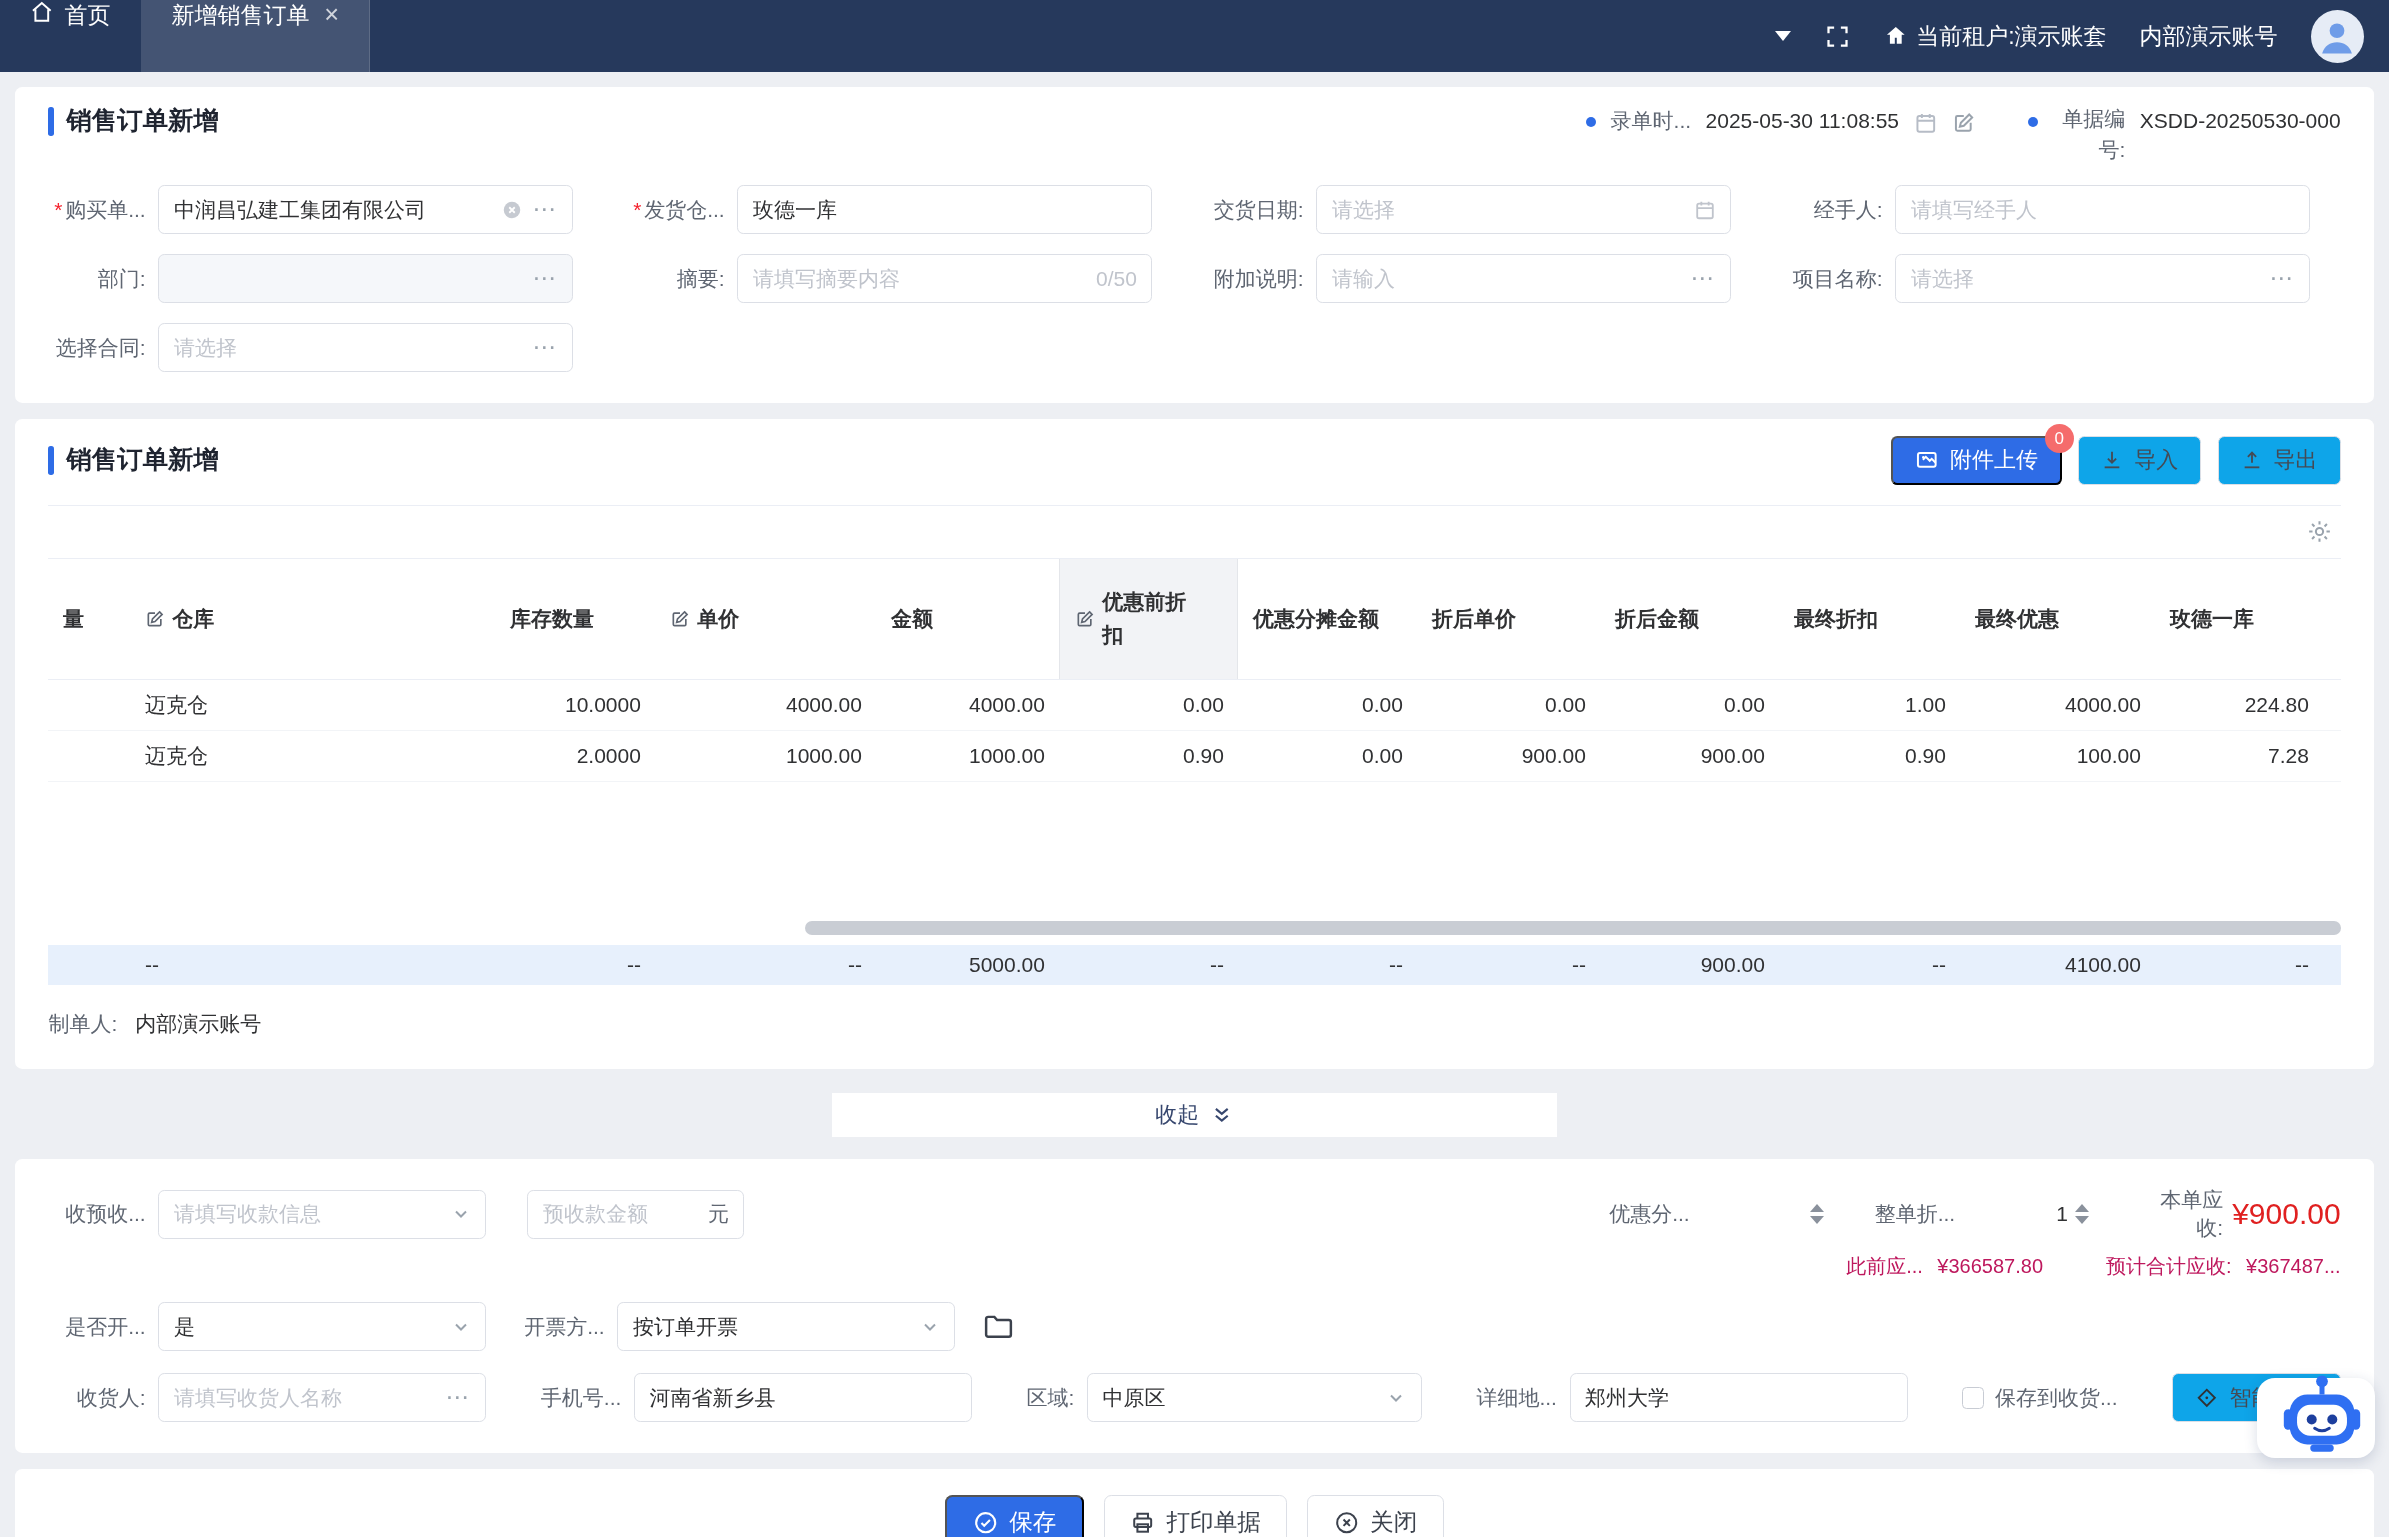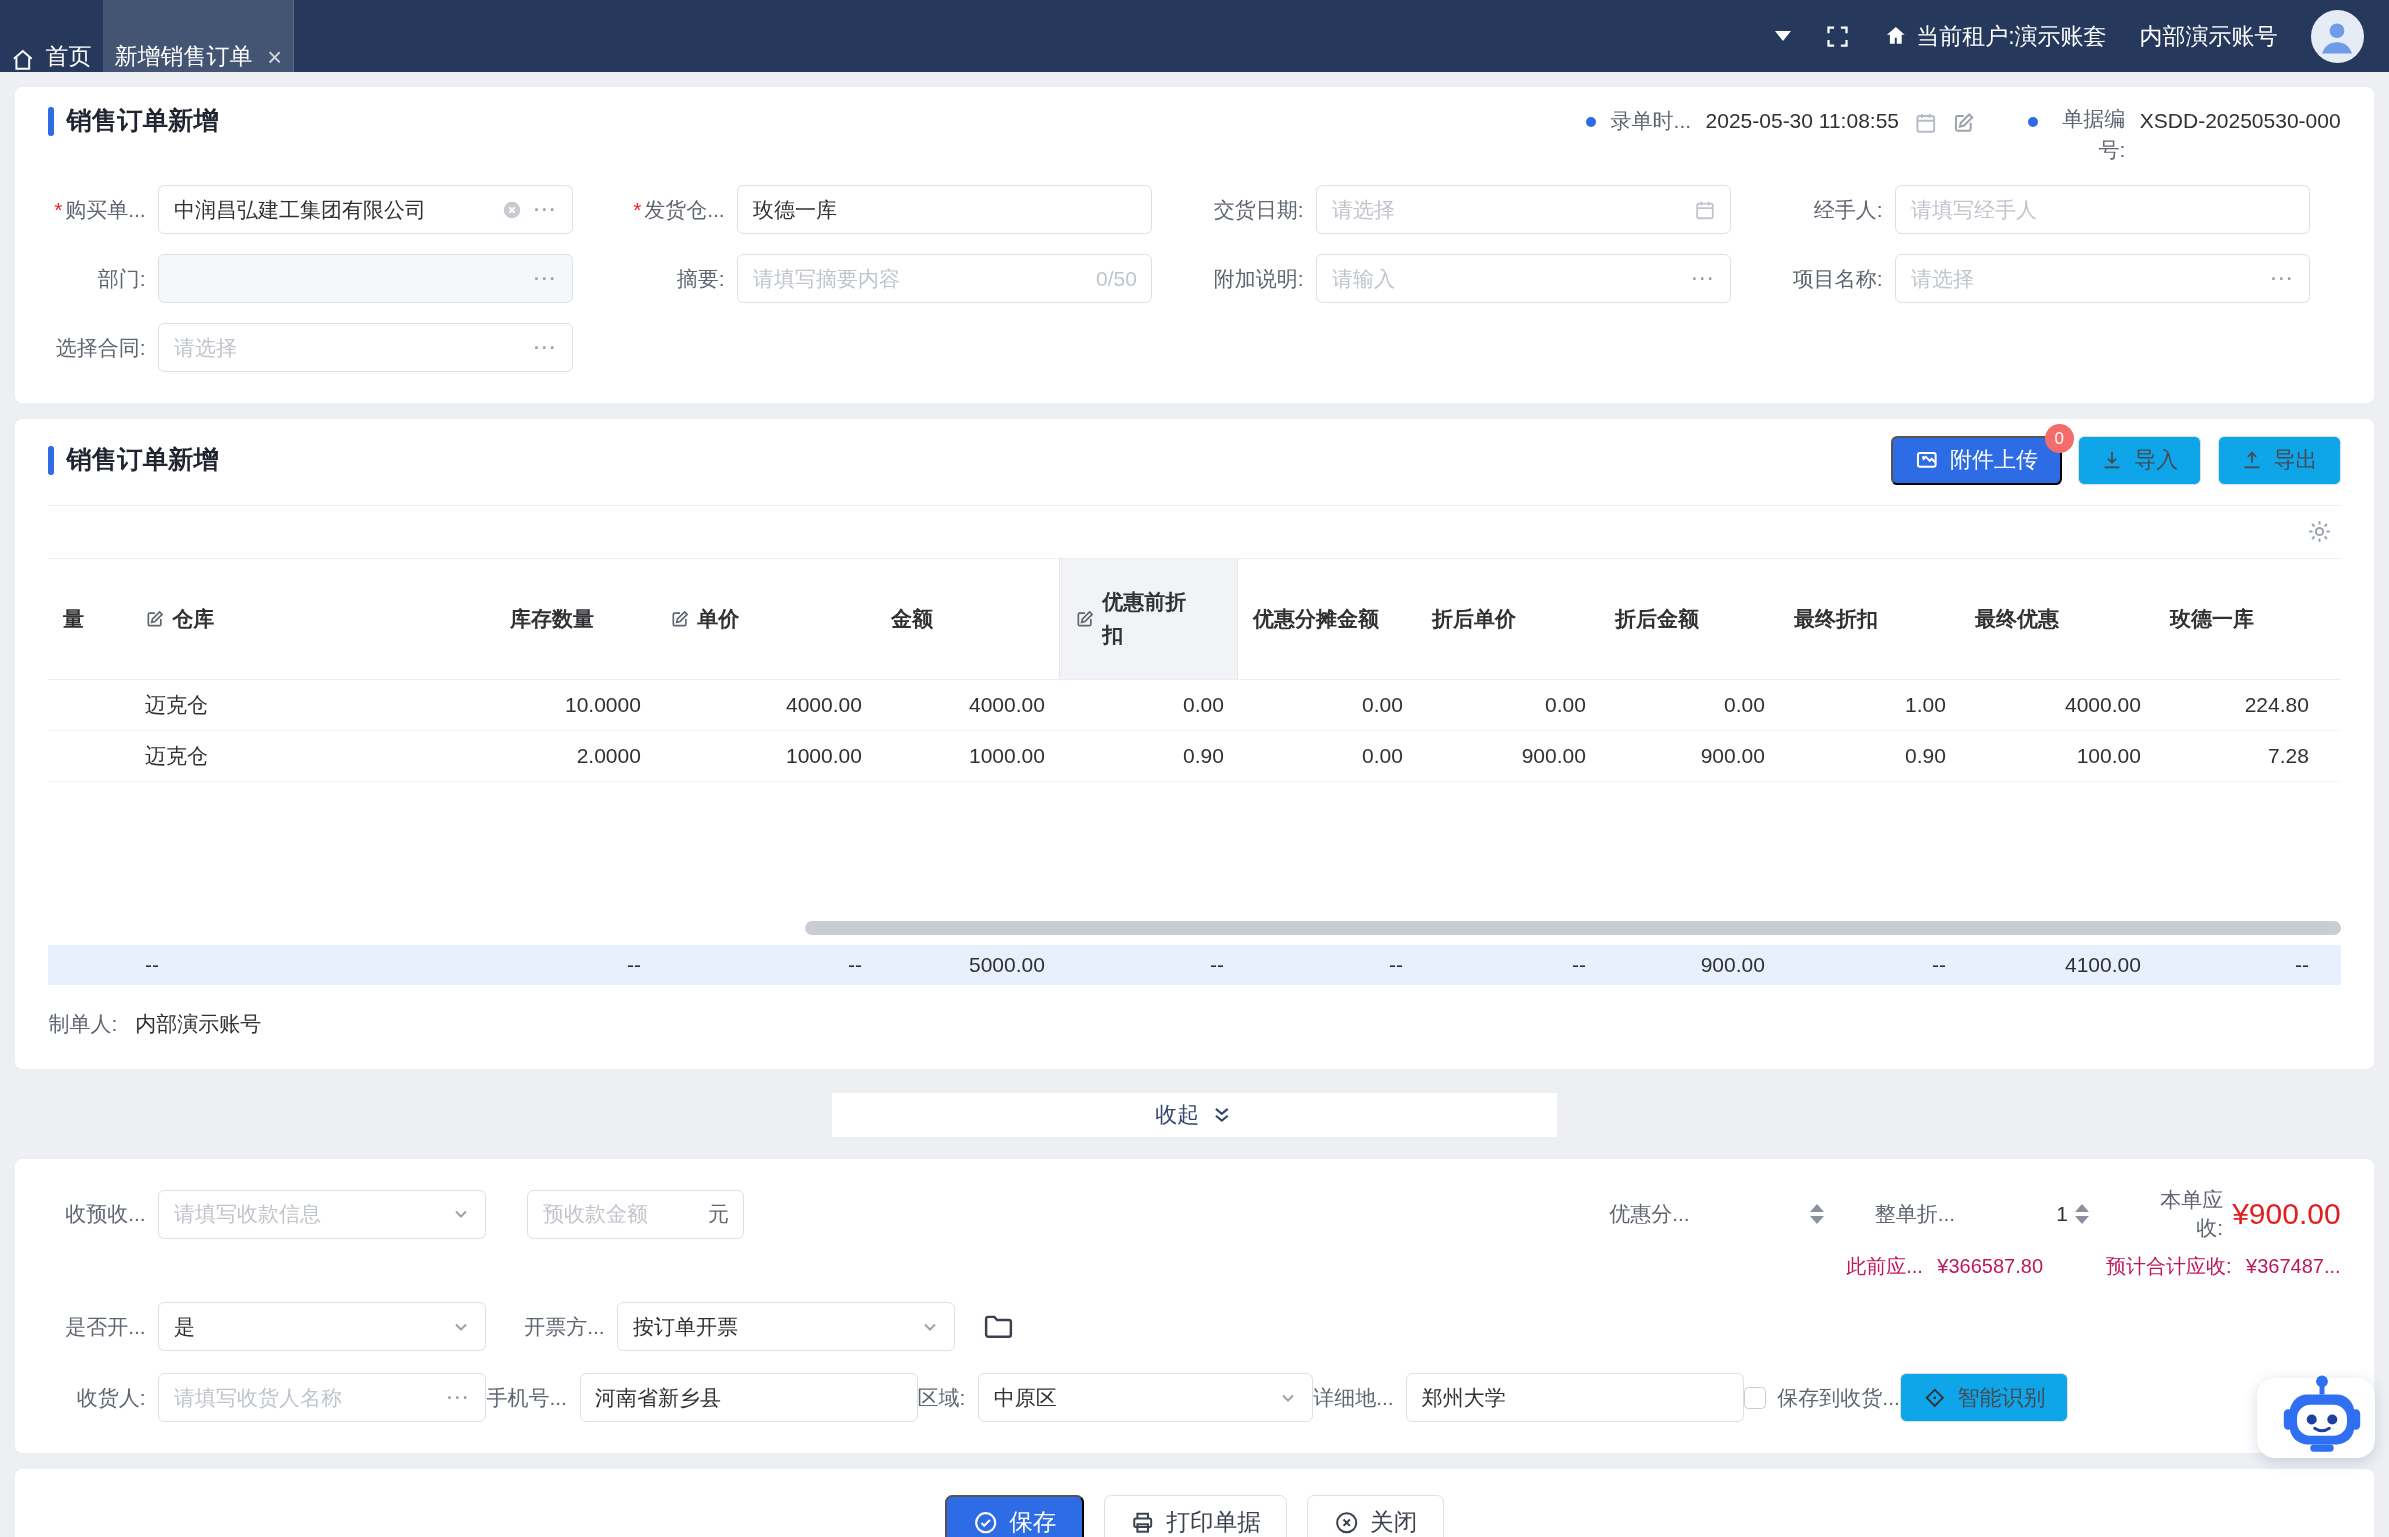"首页" .tab { align-items: flex-end -> flex-start; padding: 0 11px -> 0 30px }
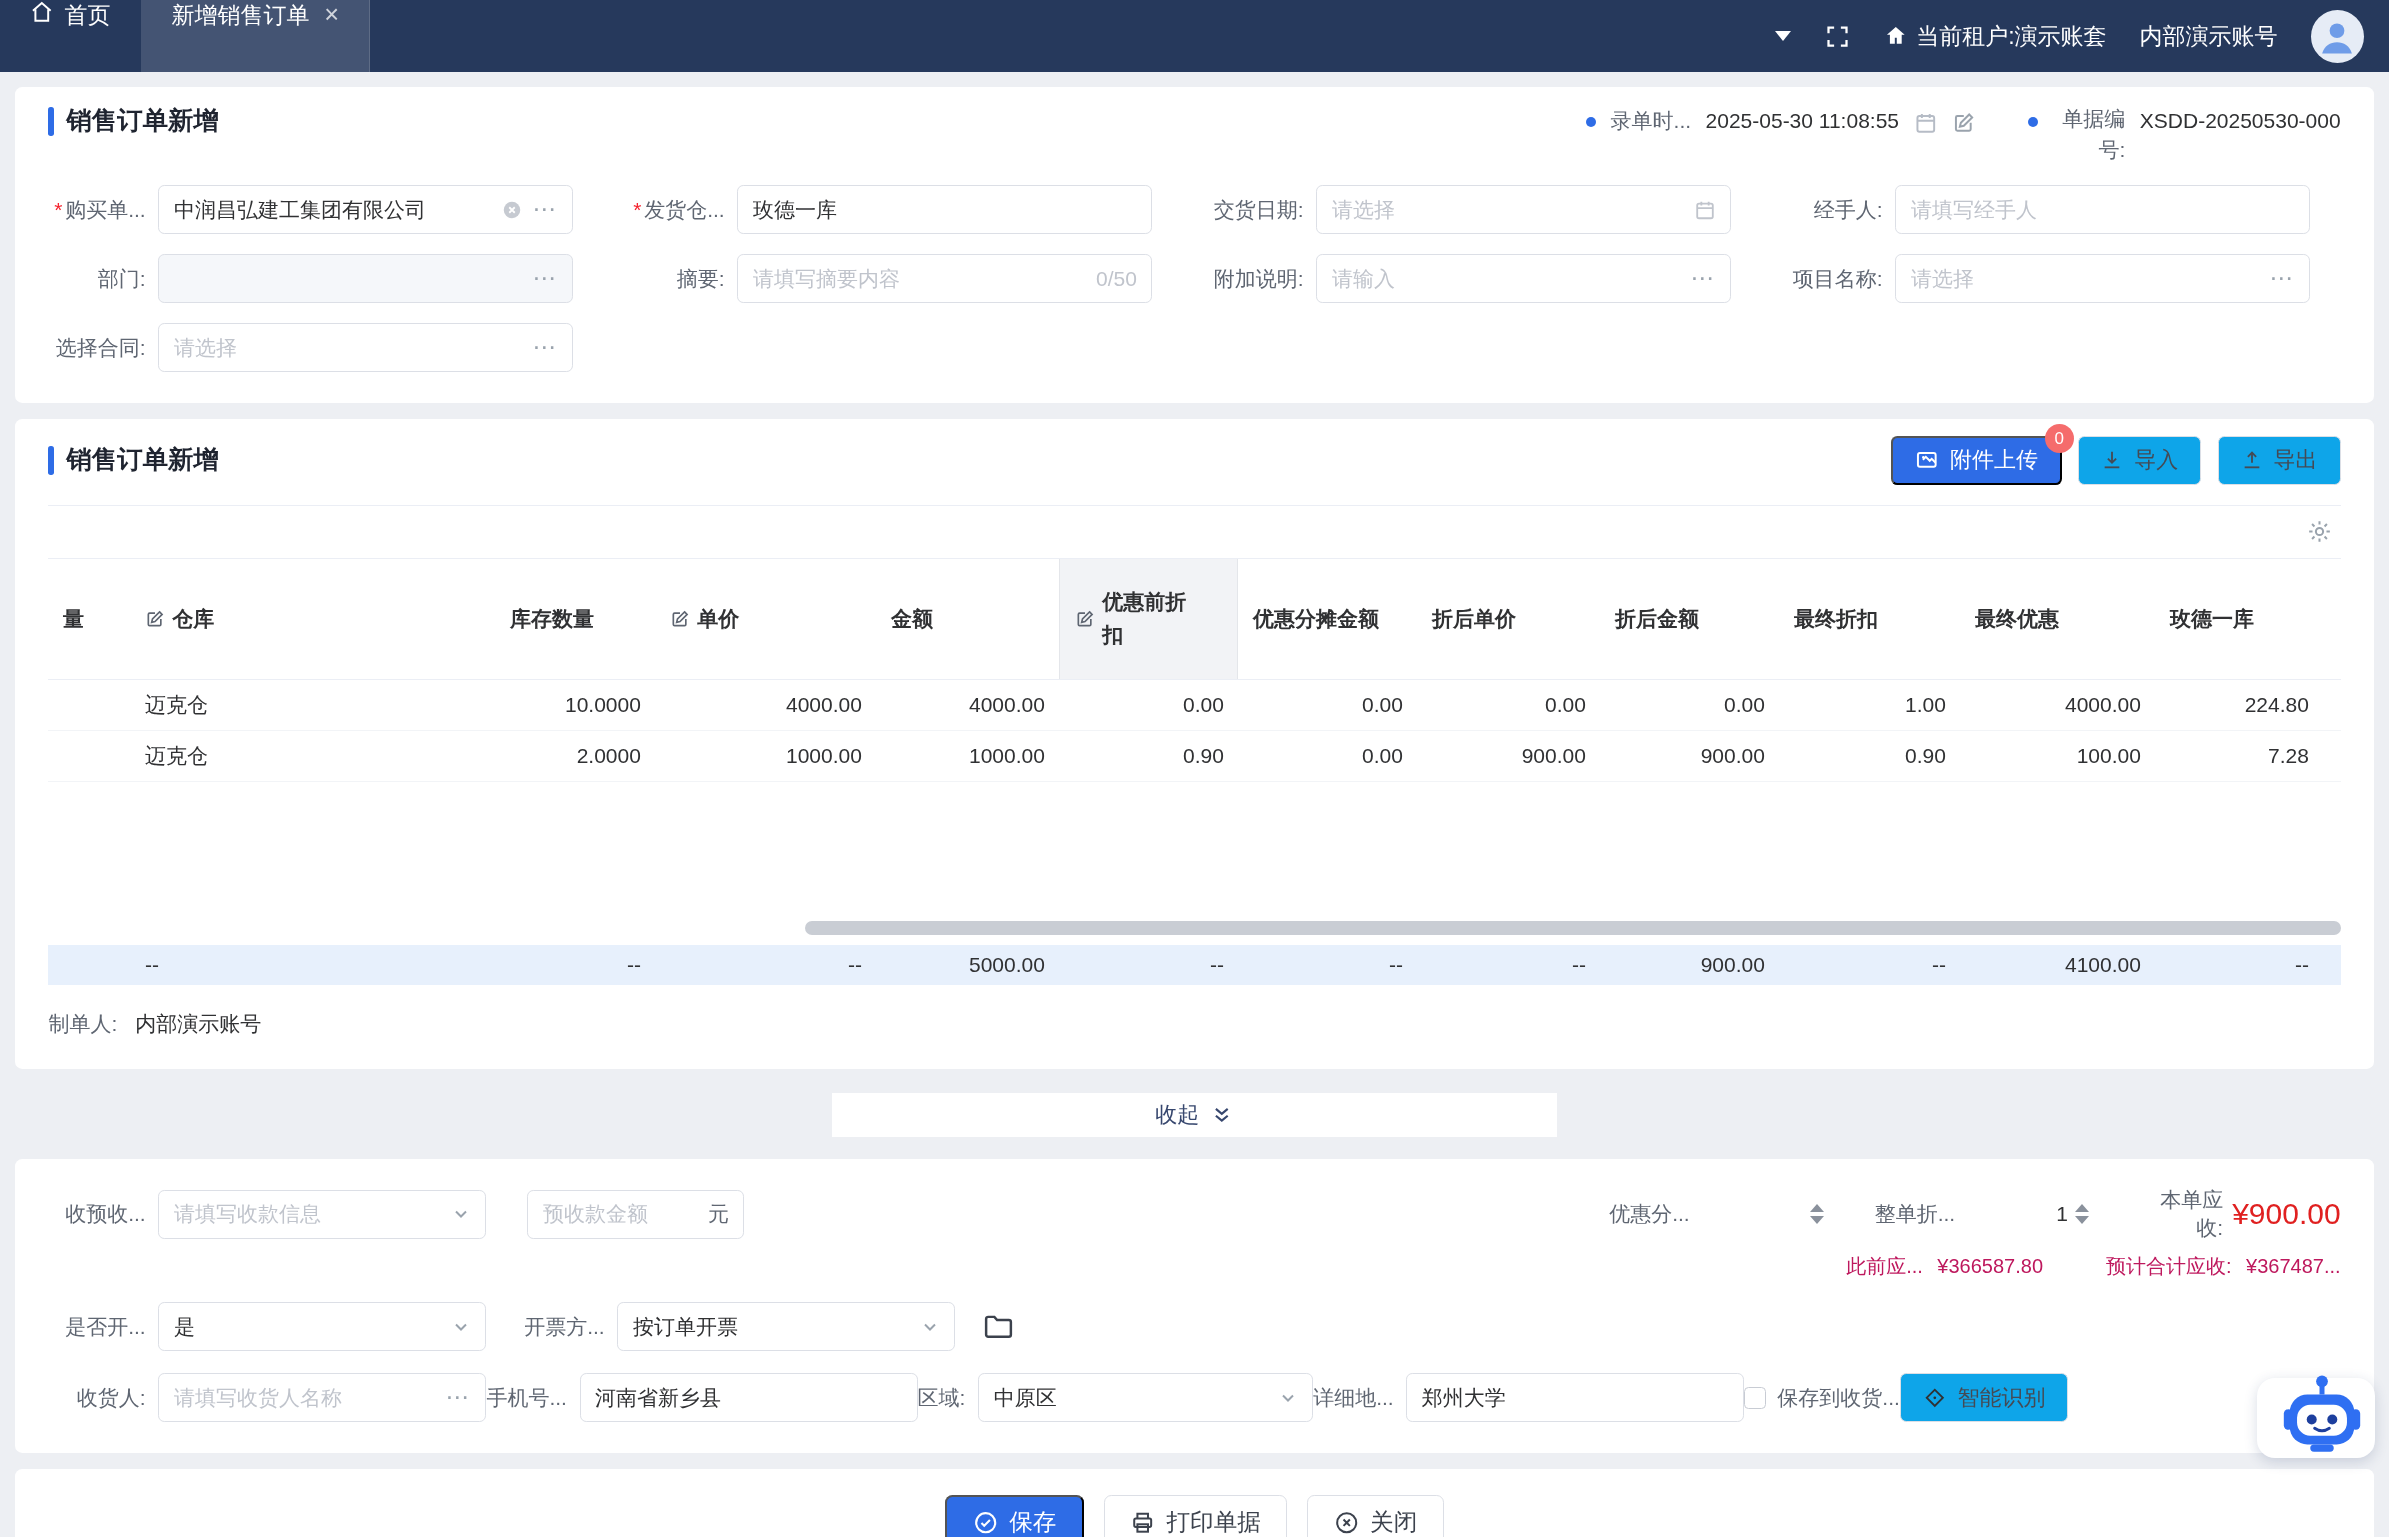"收货人:" div.prow { justify-content: none -> space-between }
